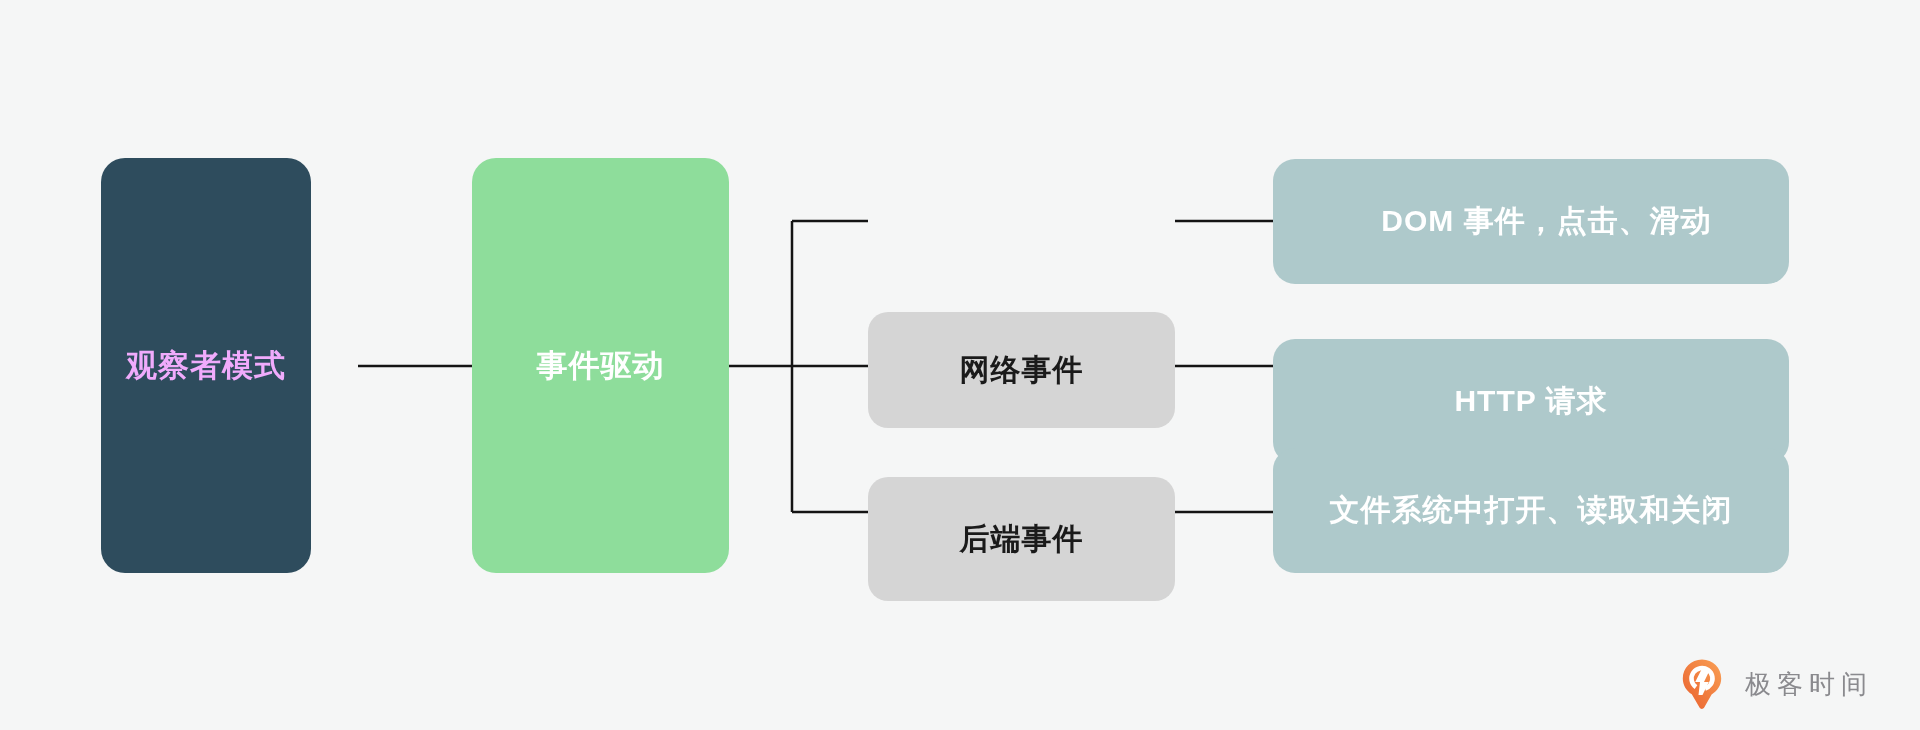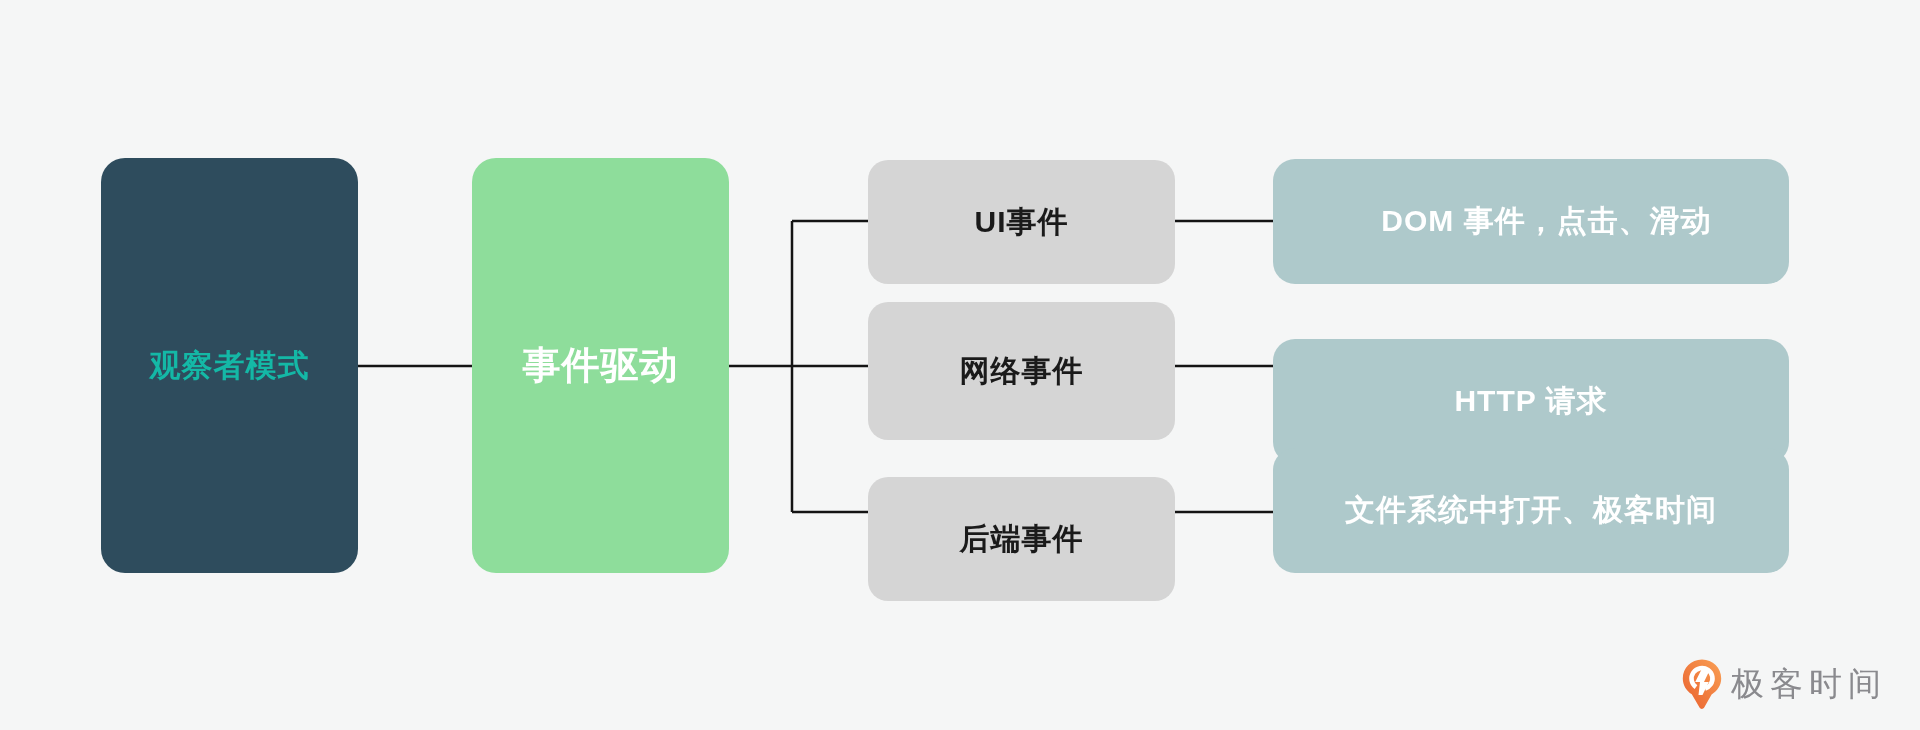"UI事件" div.node { html: <div> <span>UI事件</span> </div> -> none }
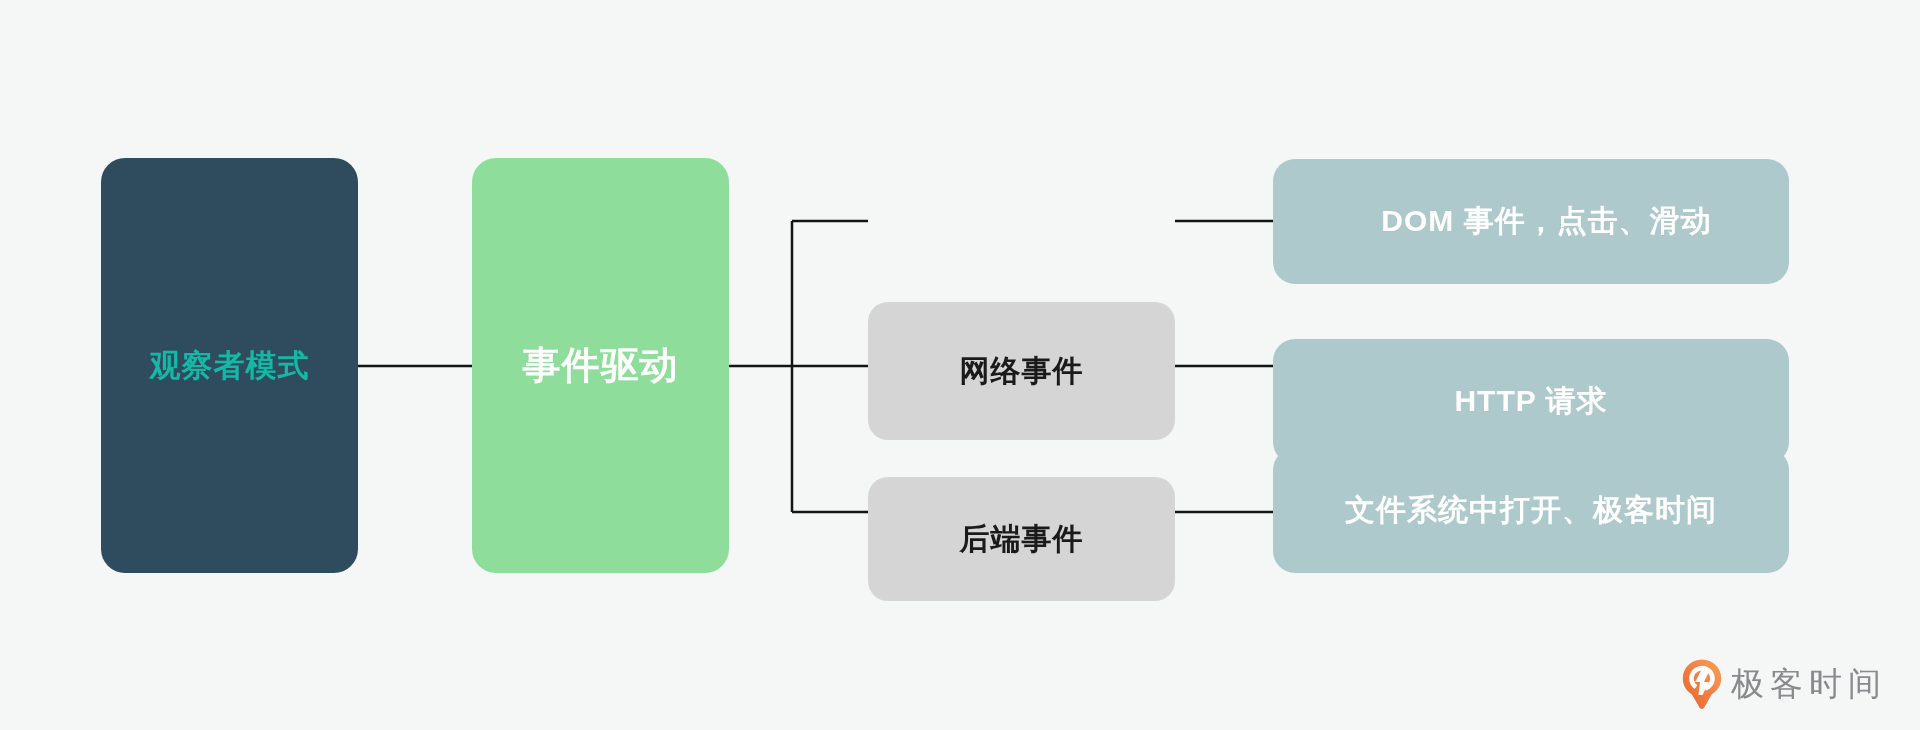"观察者模式" .node-root { color: #14b8a6 -> #f0abfc; width: 257px -> 210px }
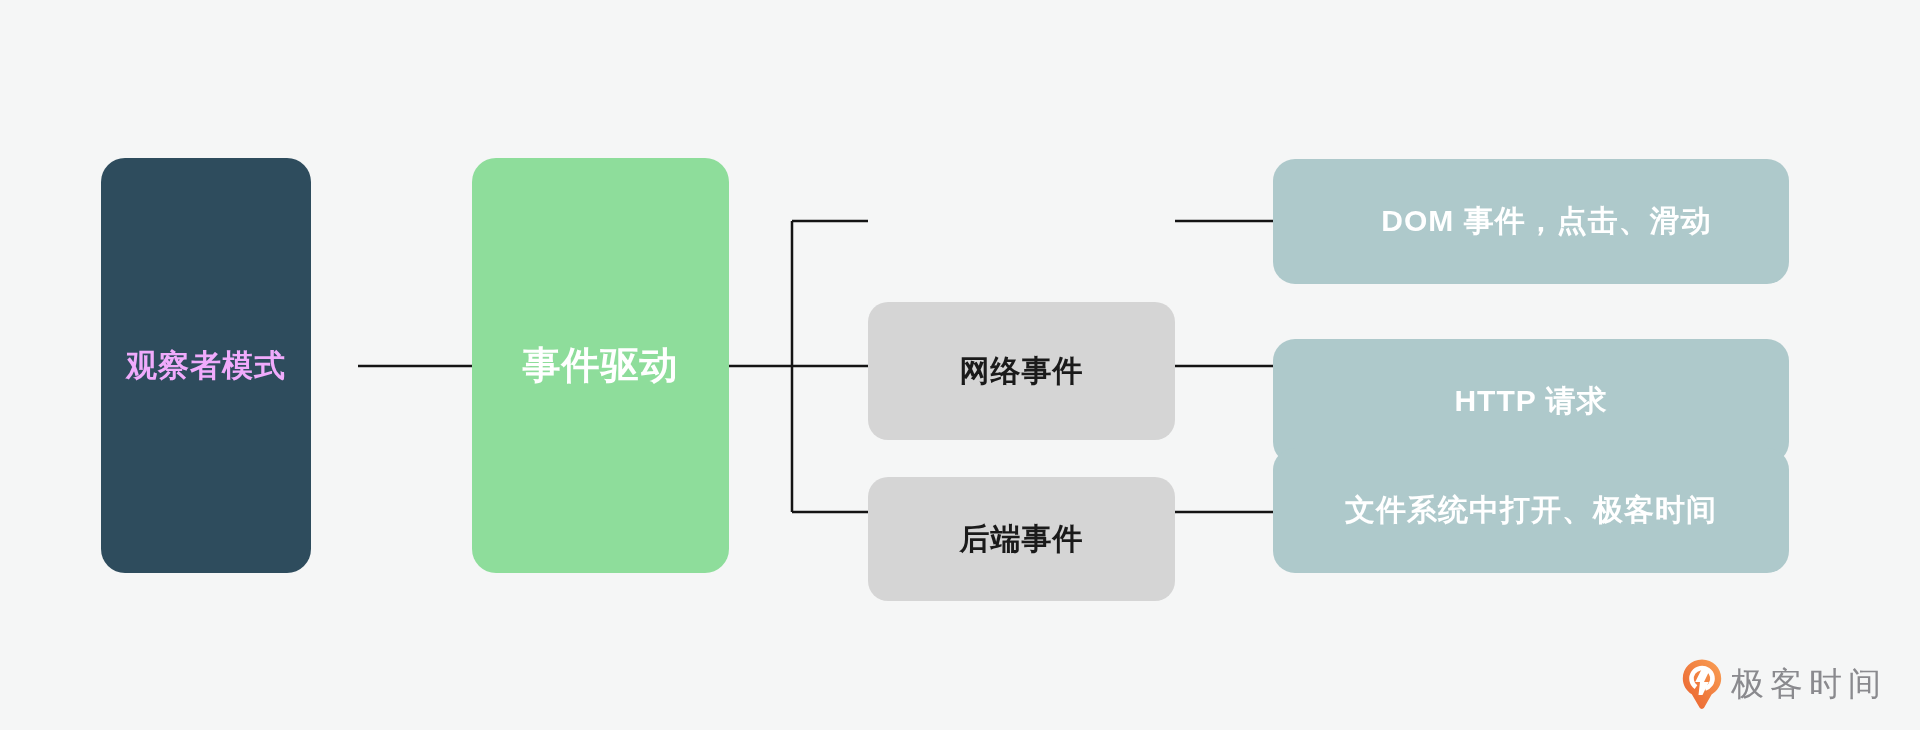"事件驱动" .node-hub { font-size: 38px -> 31px }
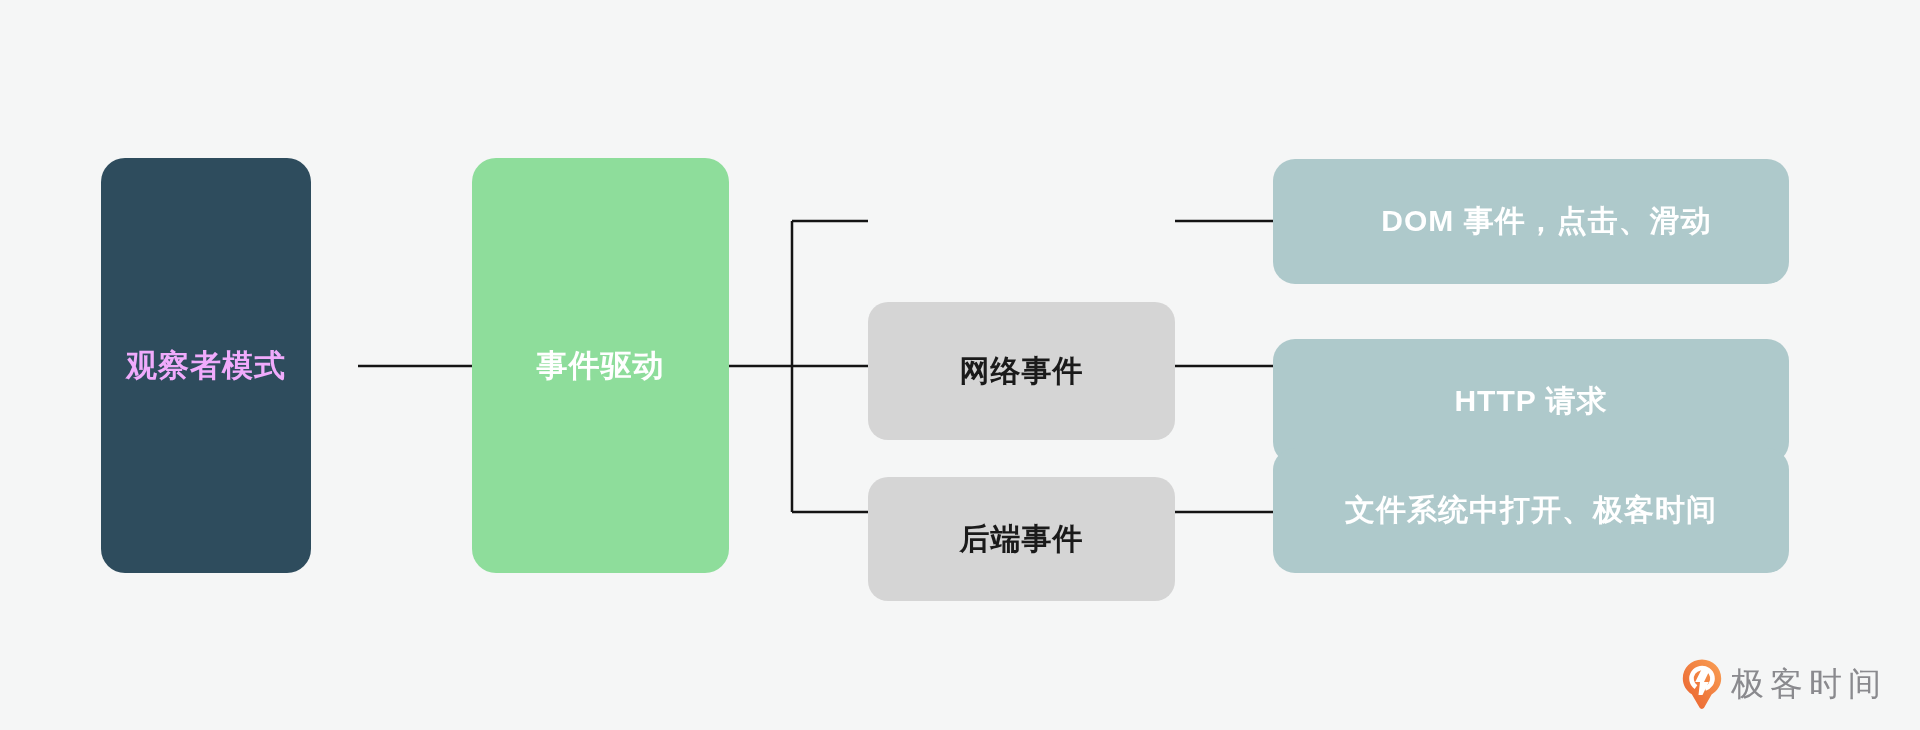"网络事件" .branch-1 { height: 138px -> 116px; top: 302px -> 312px }
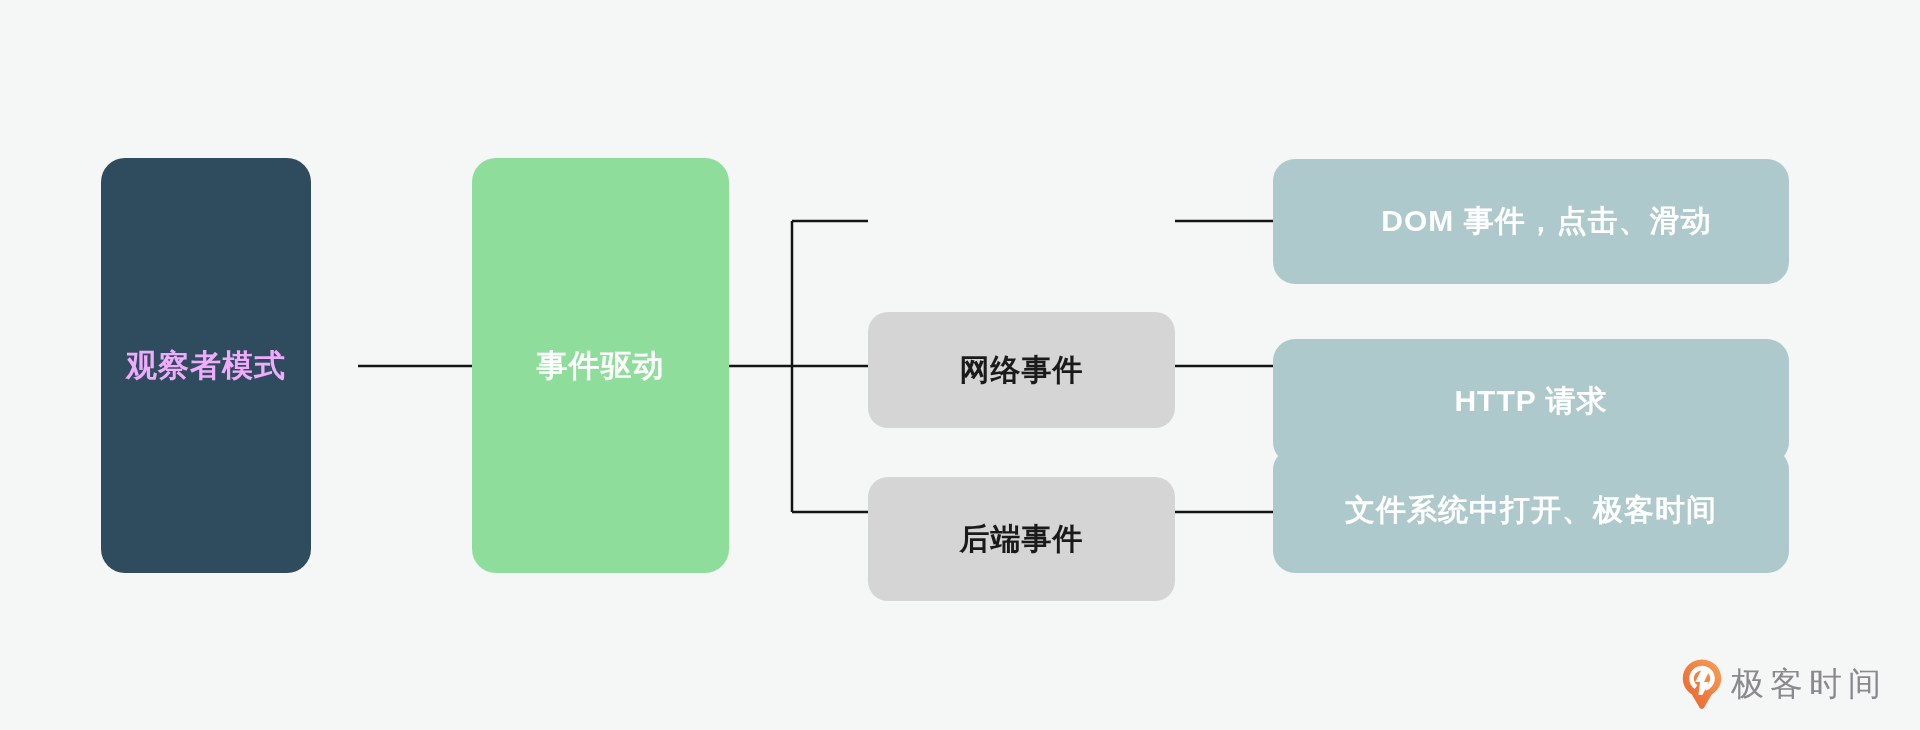"文件系统中打开、极客时间" span { text: 极客时间 -> 读取和关闭 }
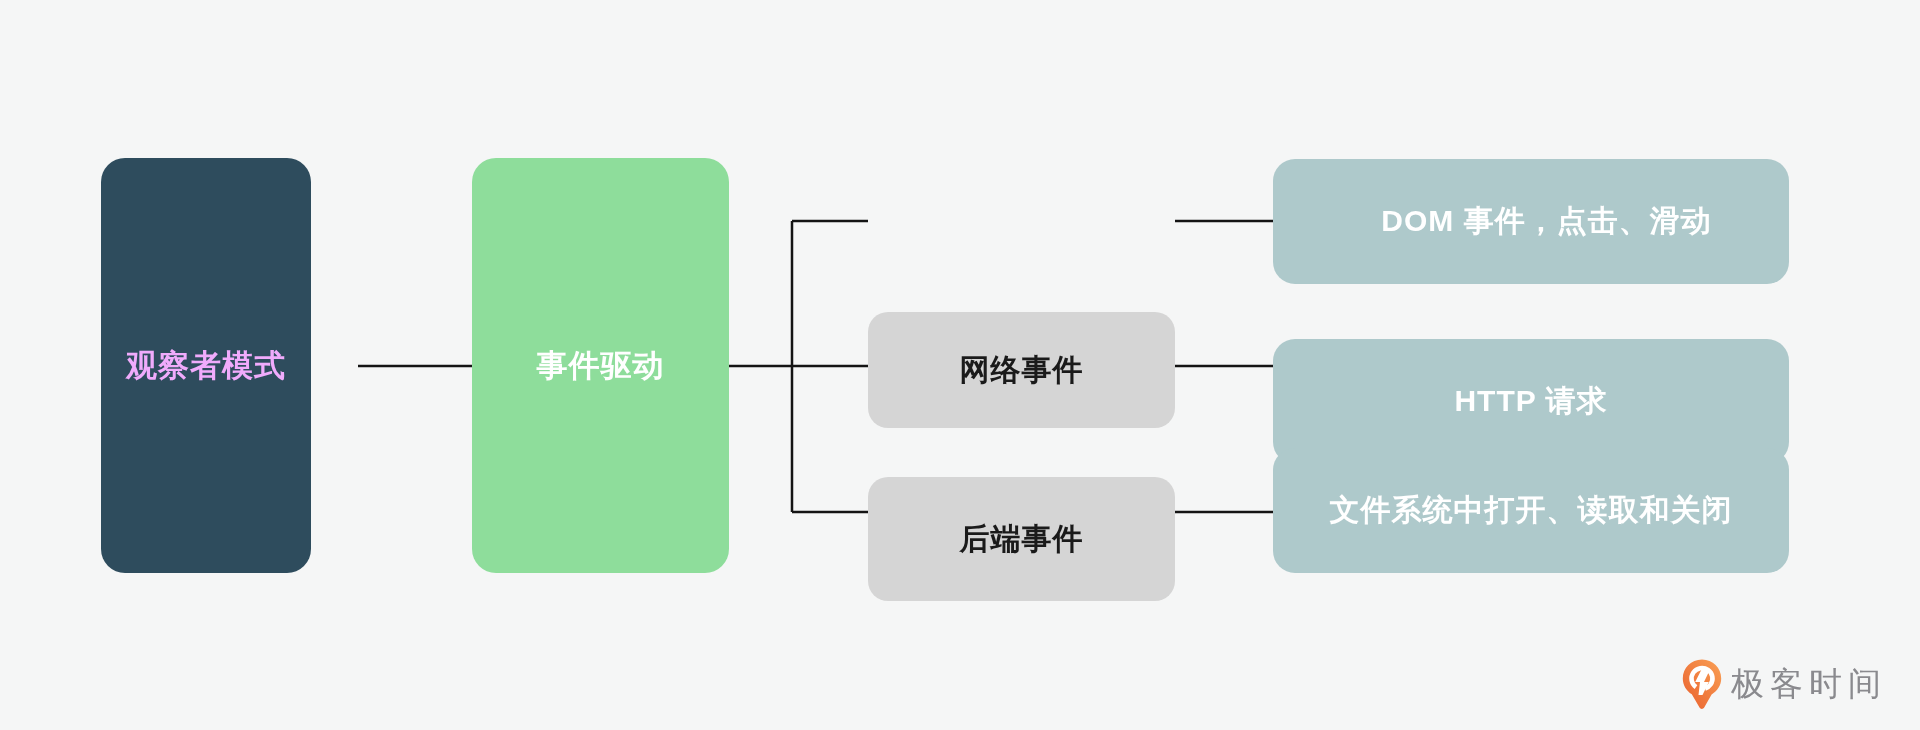"极客时间" .brand-text { font-size: 33px -> 26px; margin-left: none -> 14px }
